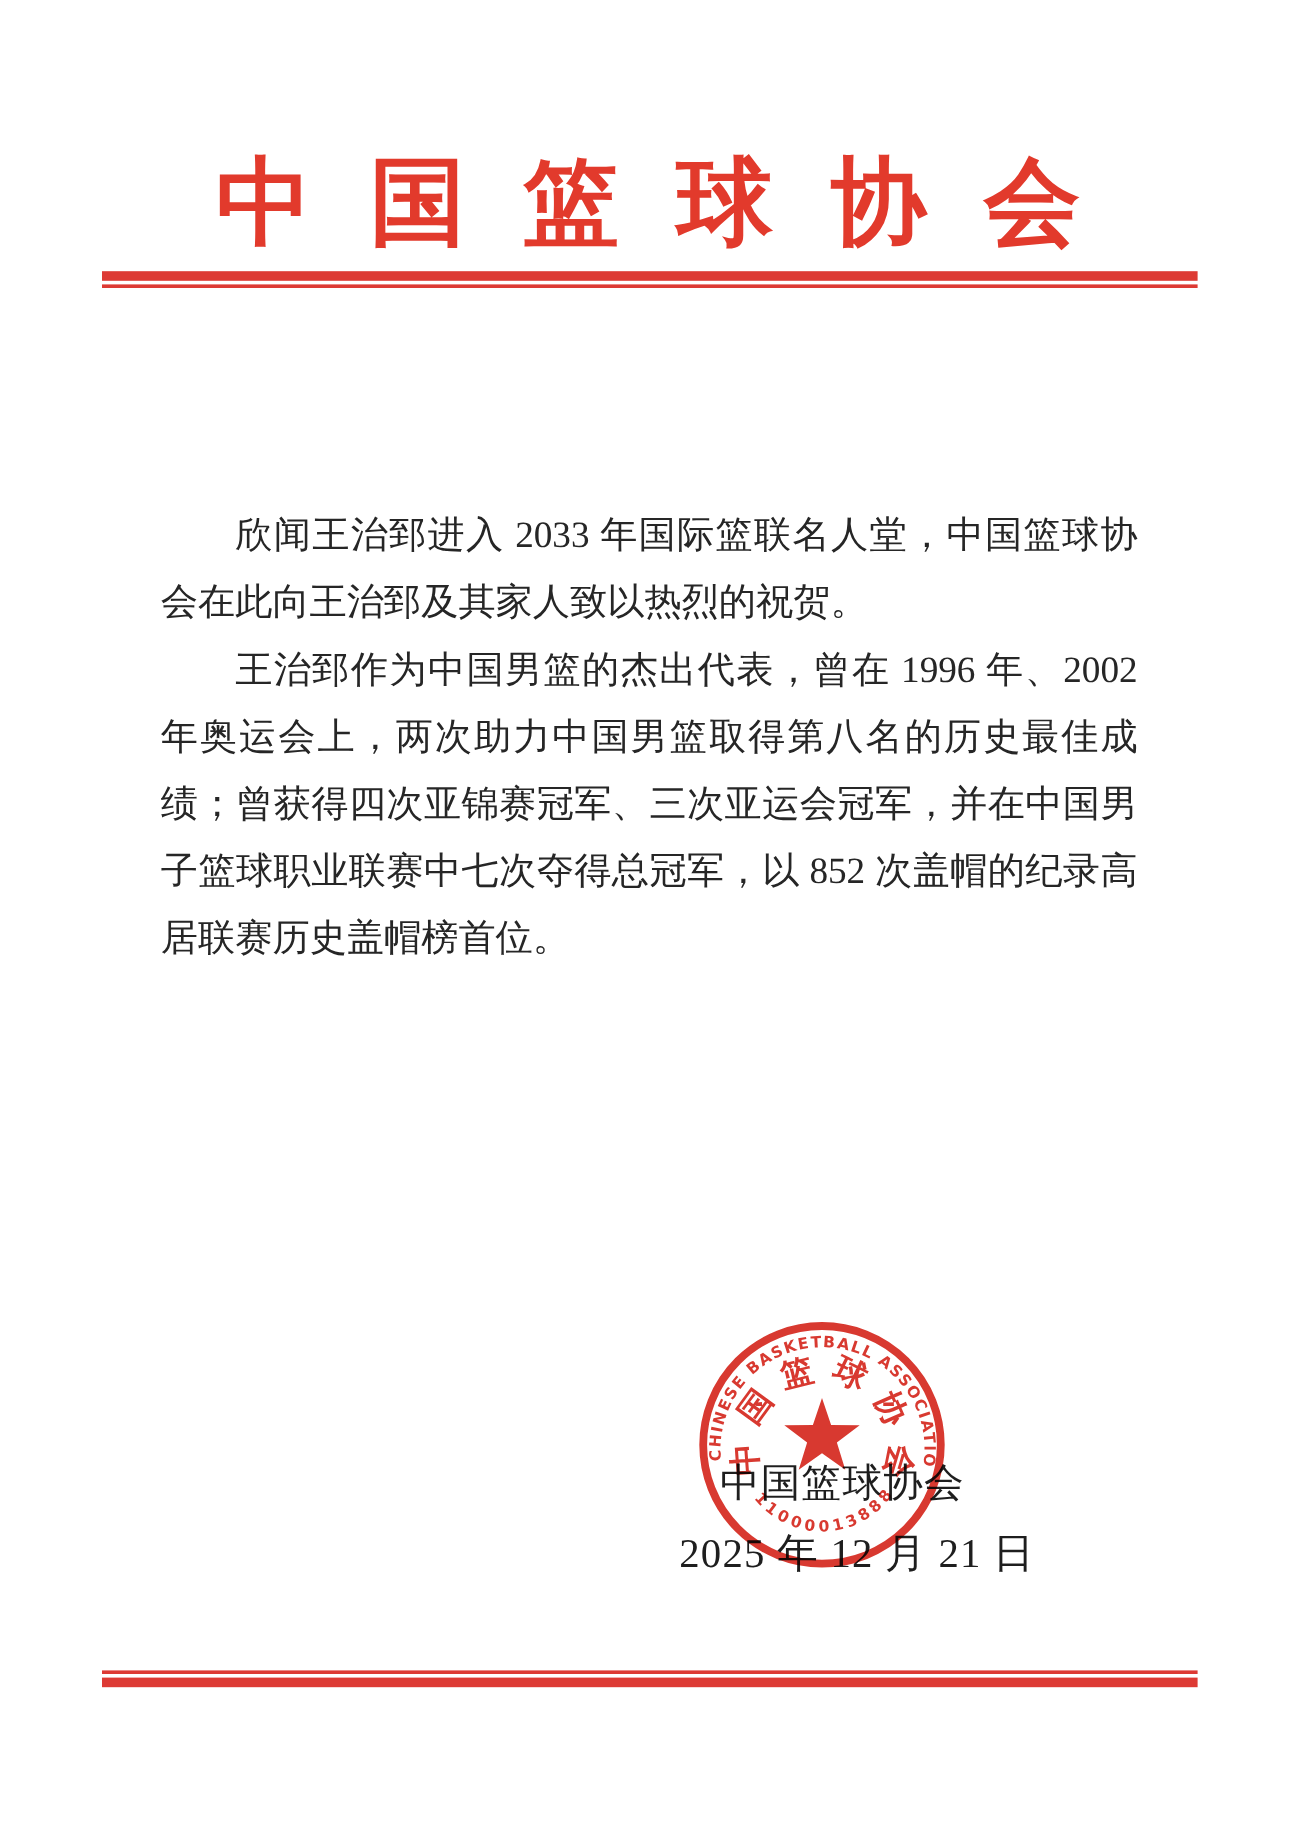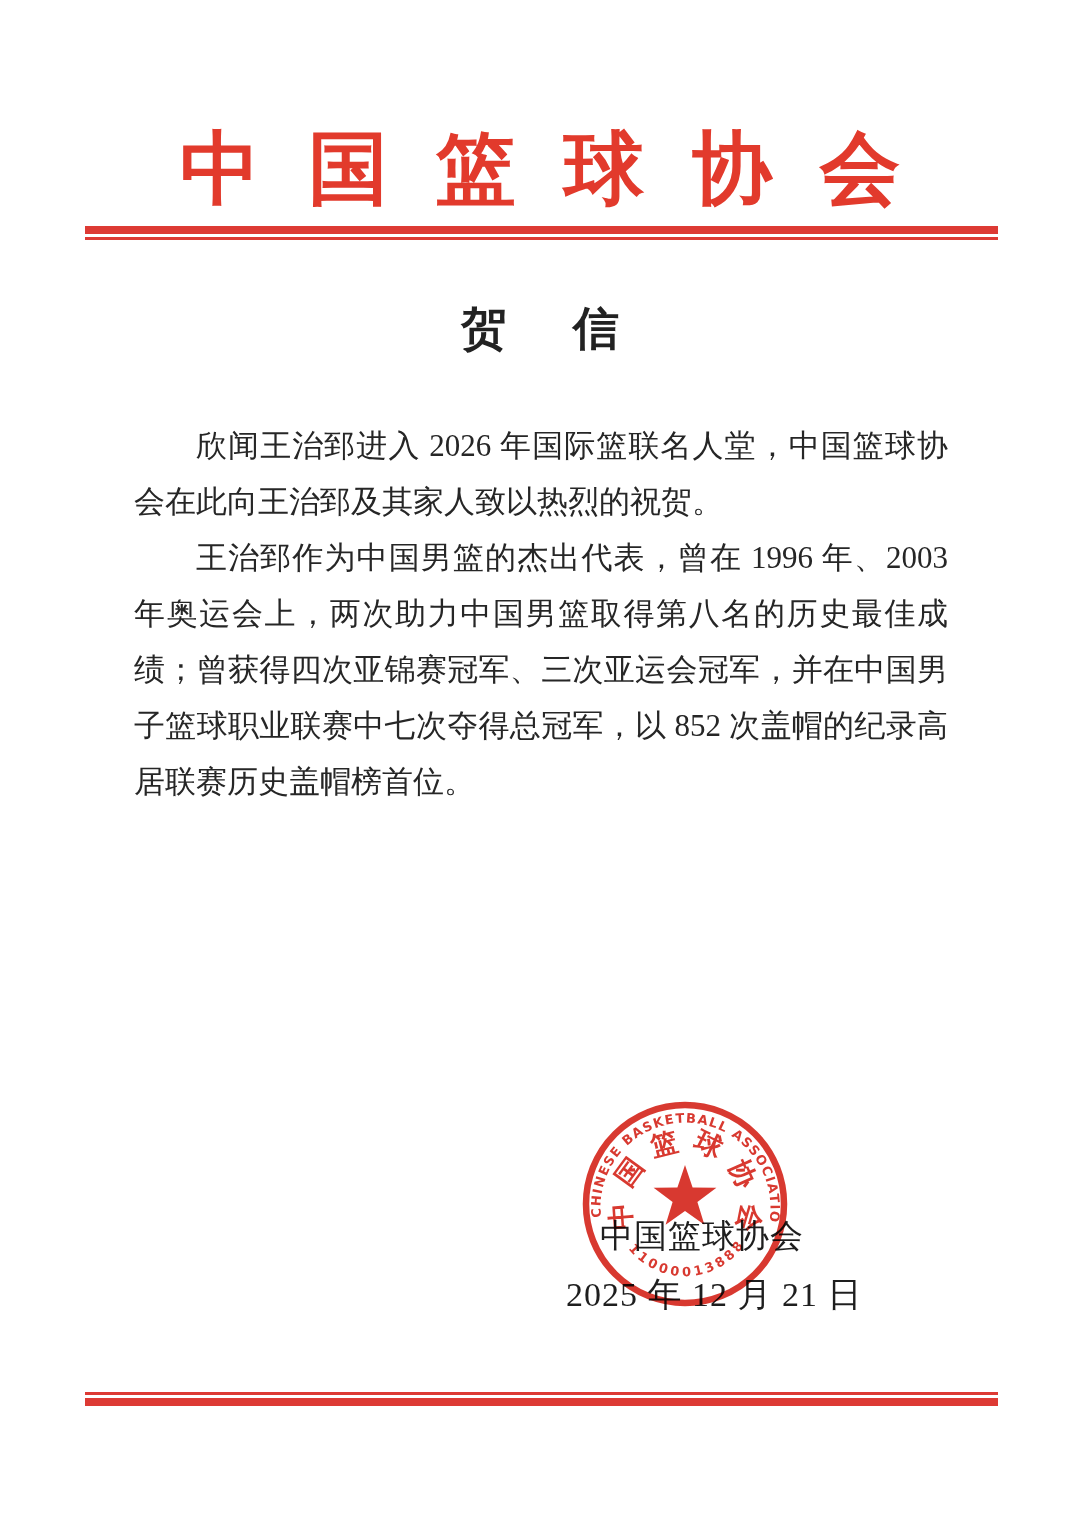"贺 信" div.letter-title { html: <div>贺 信</div> -> none }
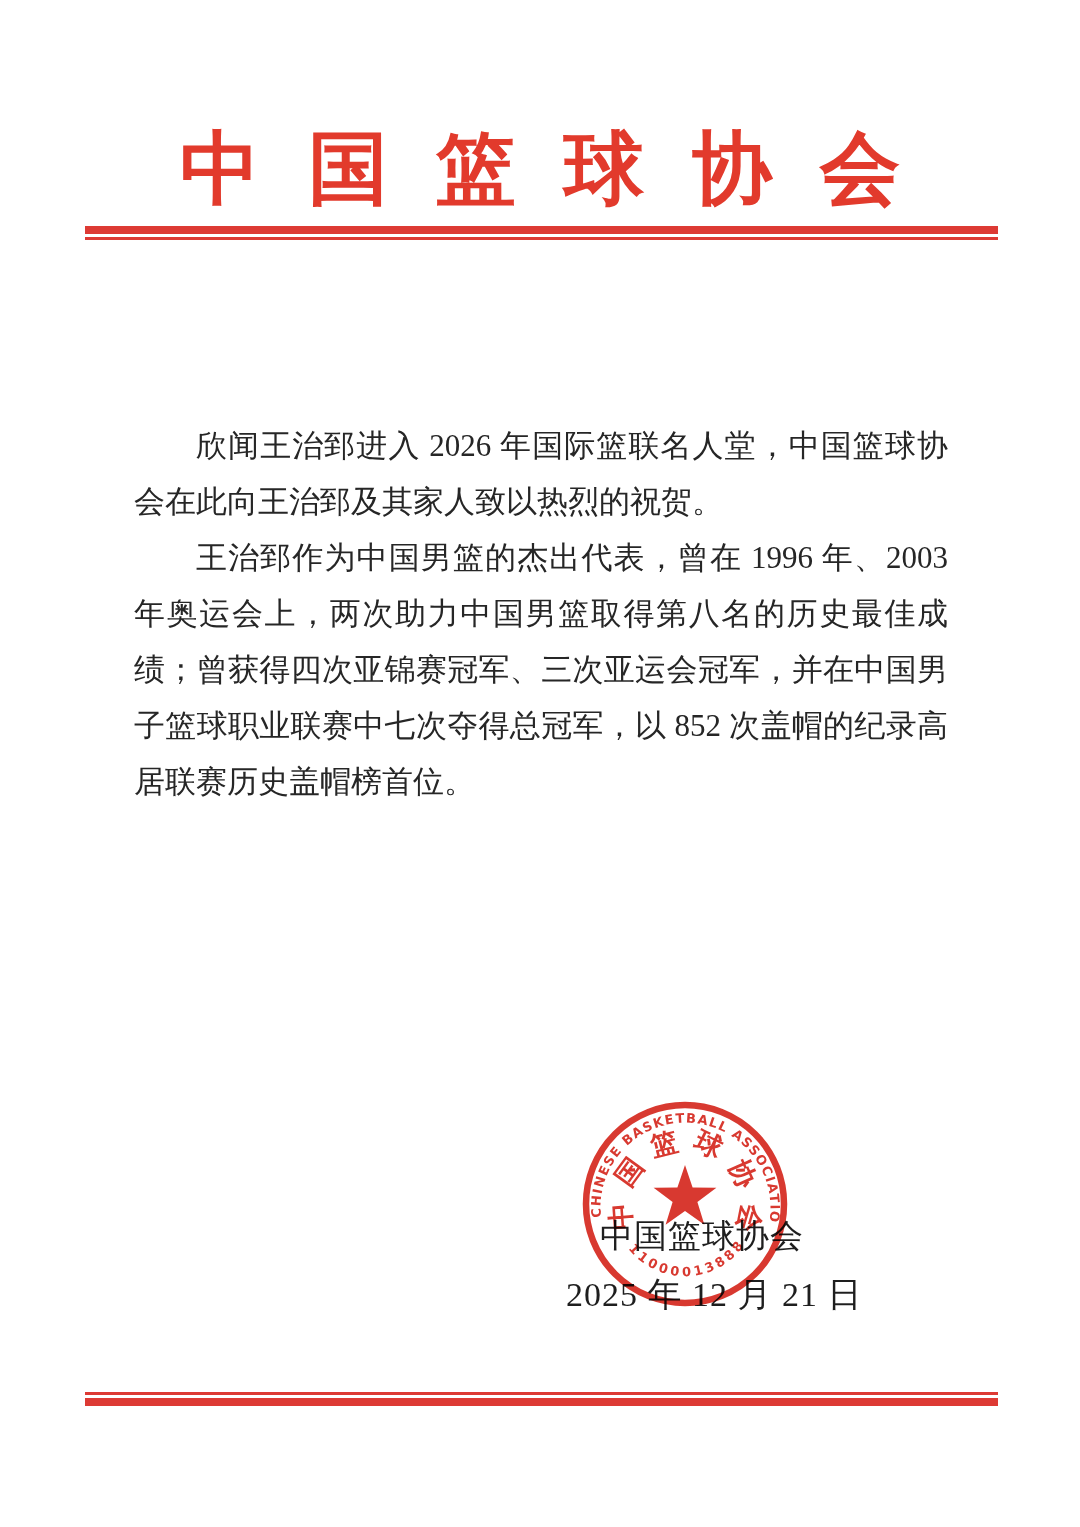"欣闻王治郅进入 2026" p { text: 2026 -> 2033 }
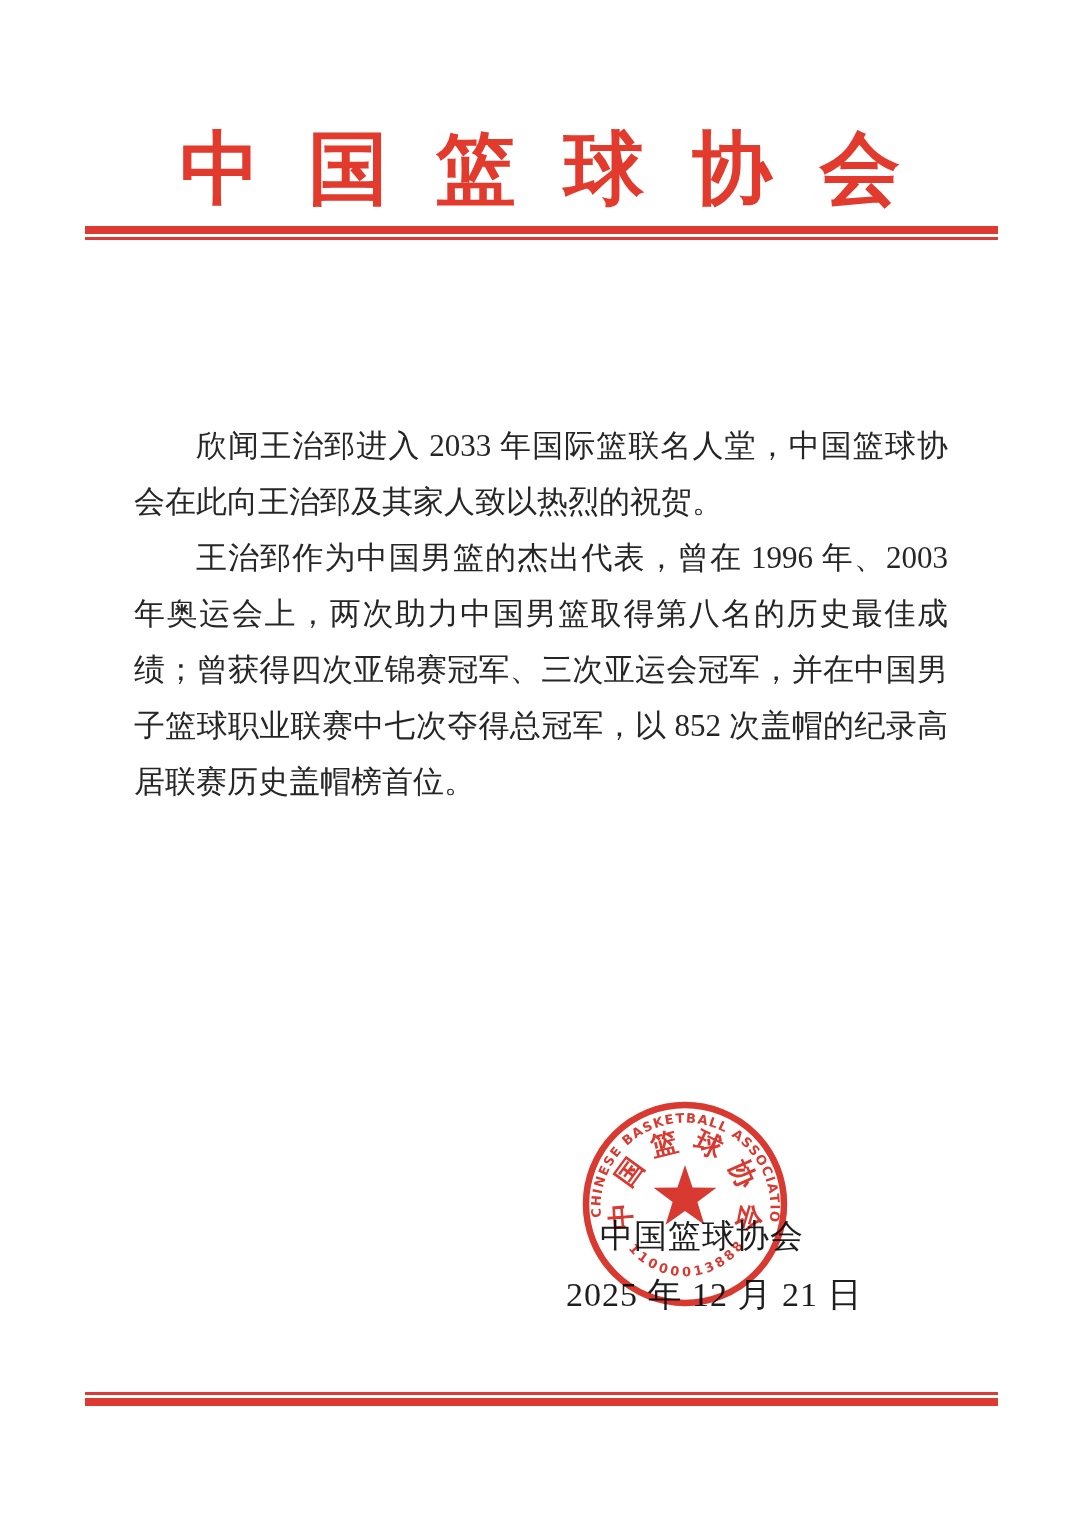"王治郅作为中国男篮的杰出代表，曾在 1996 年、2003" p { text: 2003 -> 2002 }
